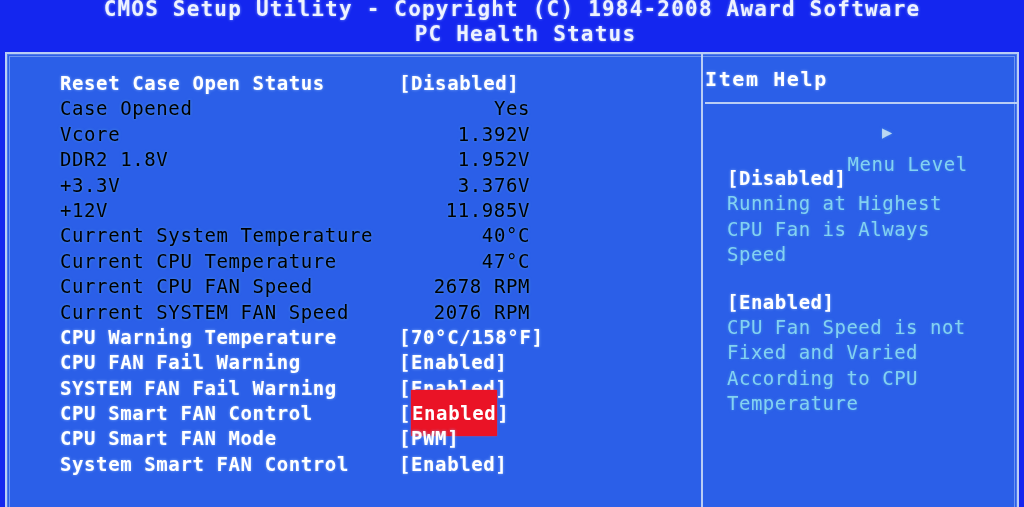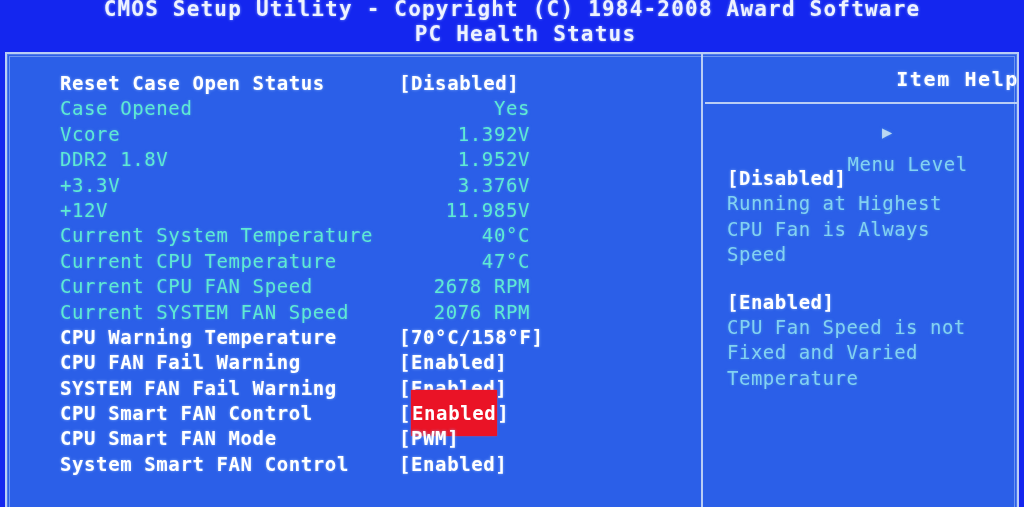"Item Help" #help-header { justify-content: flex-end -> flex-start }
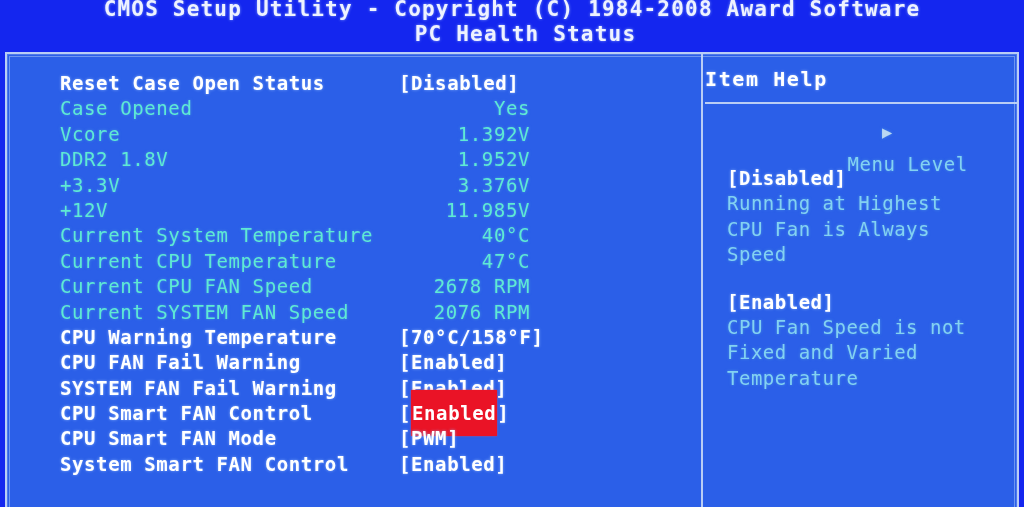"Case Opened" .row.ro { color: #5eead4 -> #000000 }
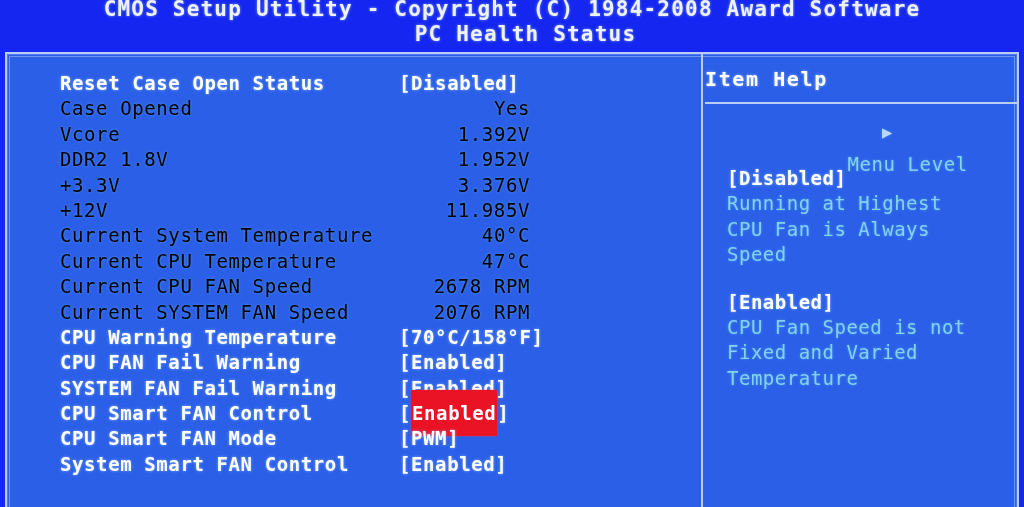"According to CPU" div.help-line { html: none -> <div>According to CPU</div> }
